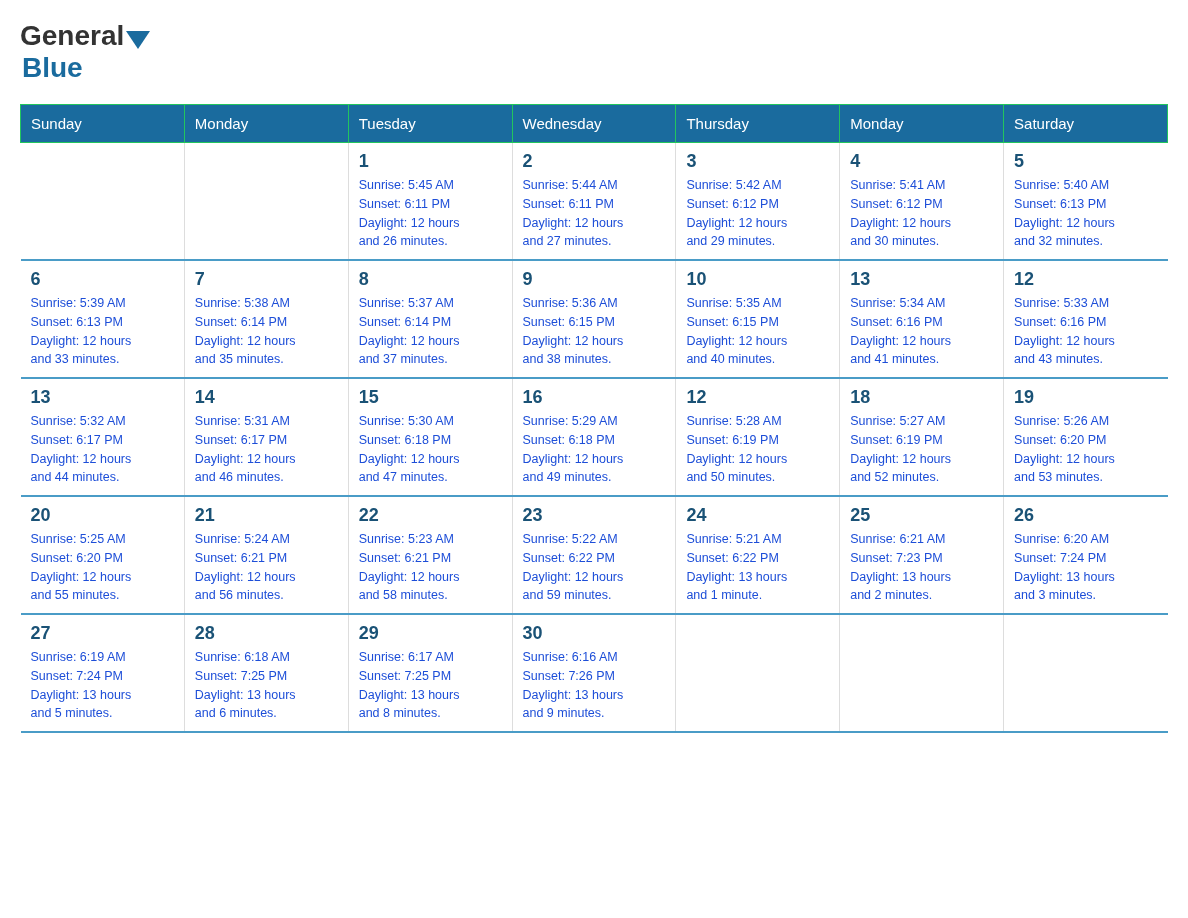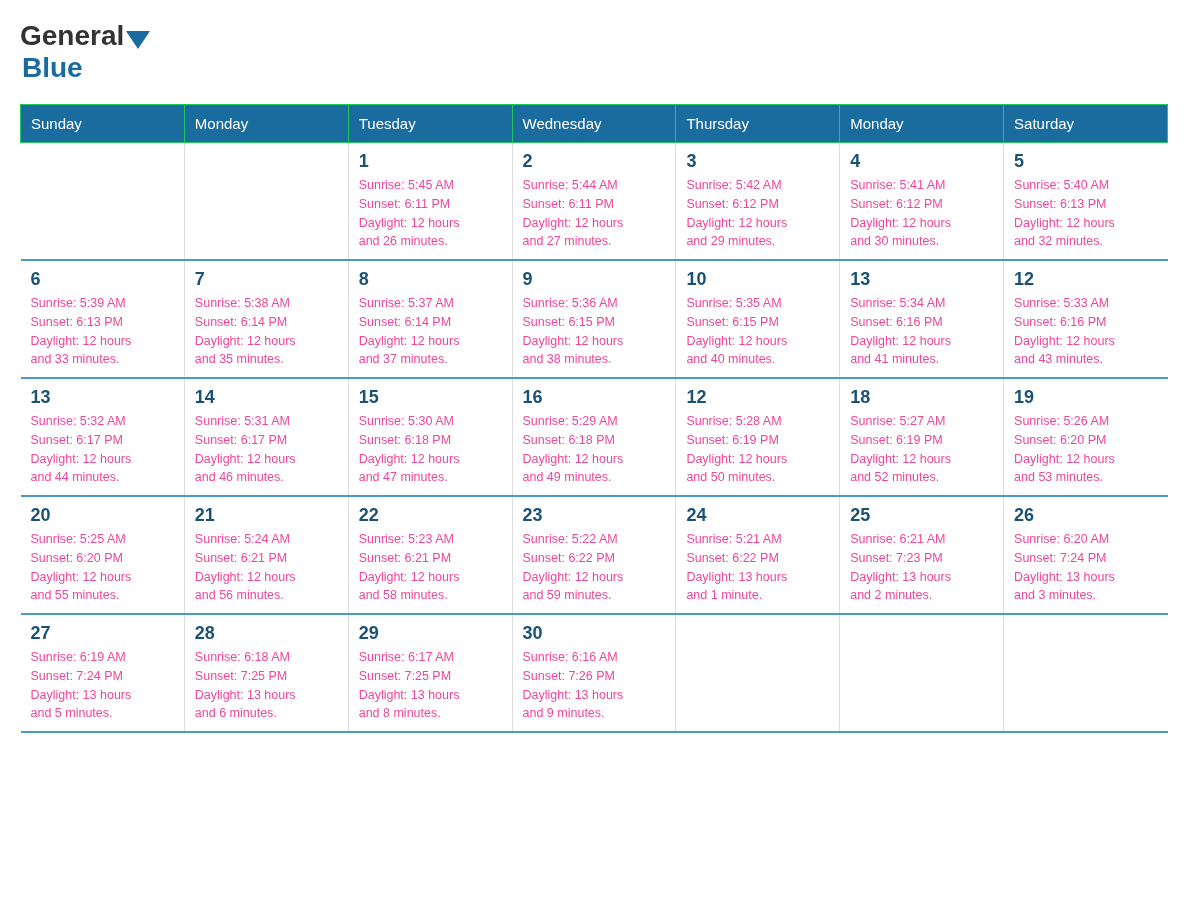"Sunrise: 5:45 AM" .day-info { color: #ec4899 -> #1d4ed8 }
